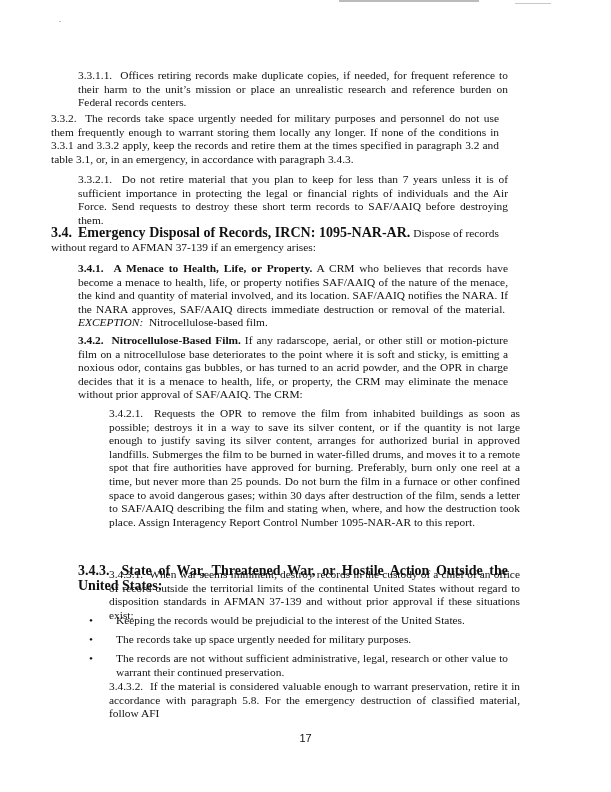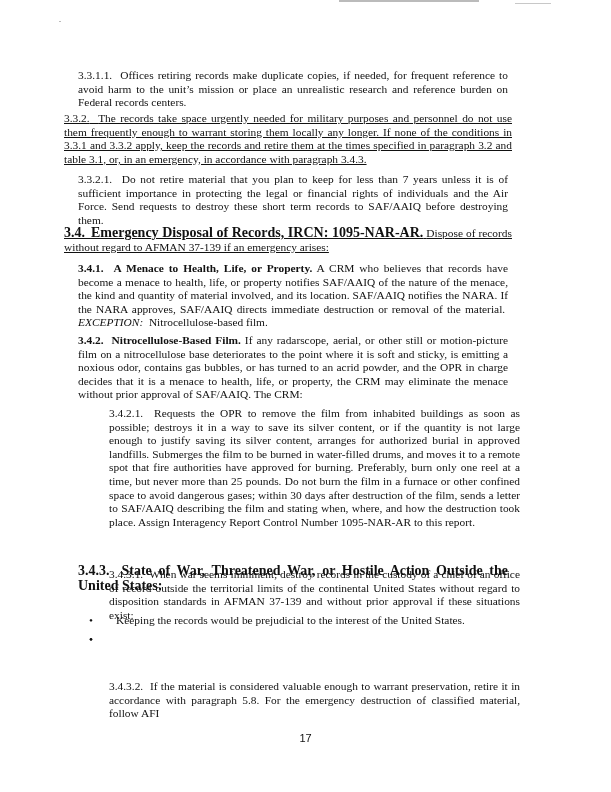"Offices retiring records make duplicate" span { text: avoid -> their }
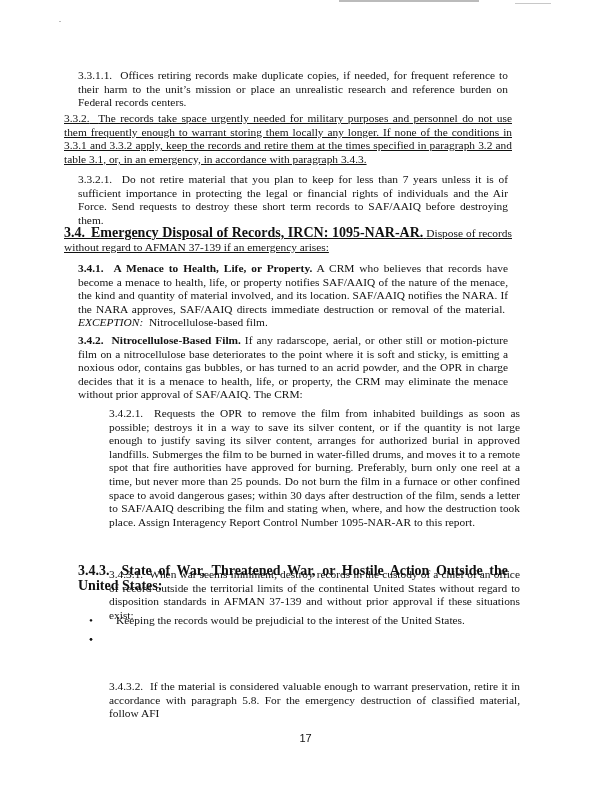"3.3.2. The records take space" .l0 { left: 64px -> 51px; text-decoration: underline -> none }
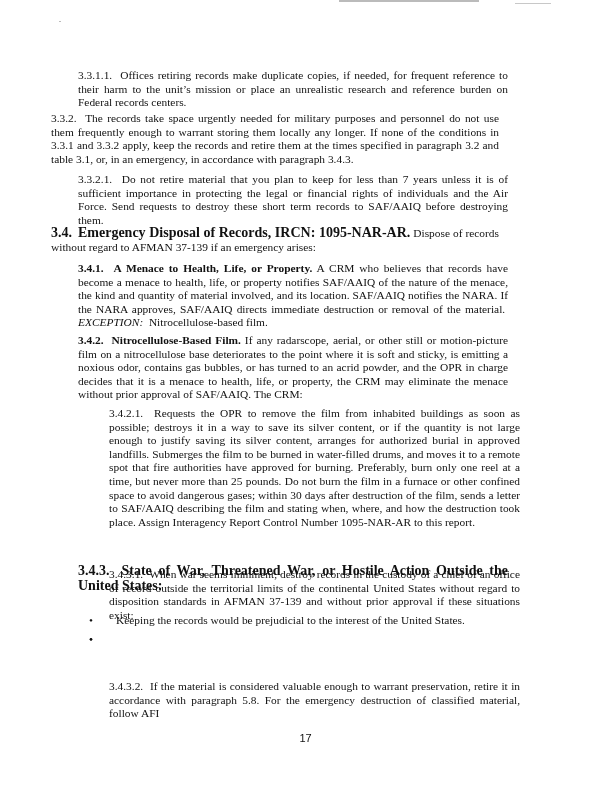"The records take up space" span { html: none -> <span>The records take up space urgently needed for military purposes.</span> }
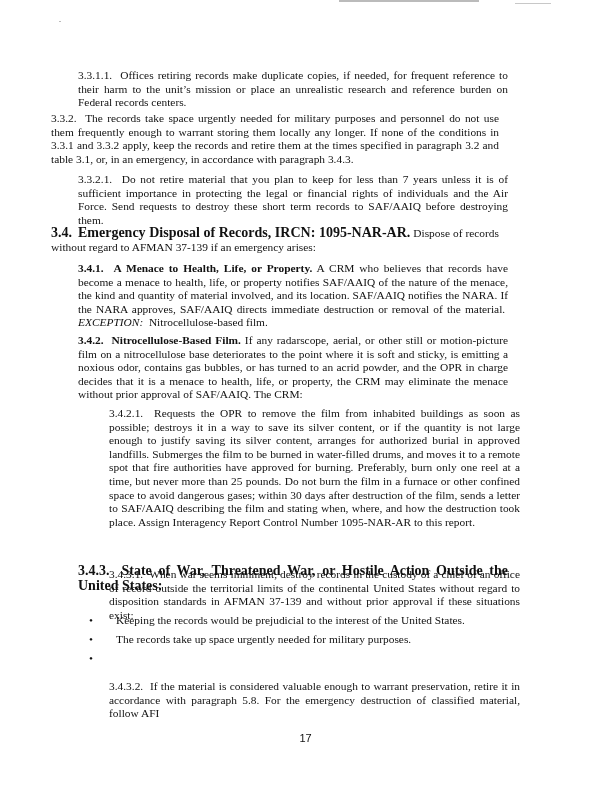"The records are not without" span { html: none -> <span>The records are not without sufficient administrative, legal, research or other value to warrant their continued preservation.</span> }
